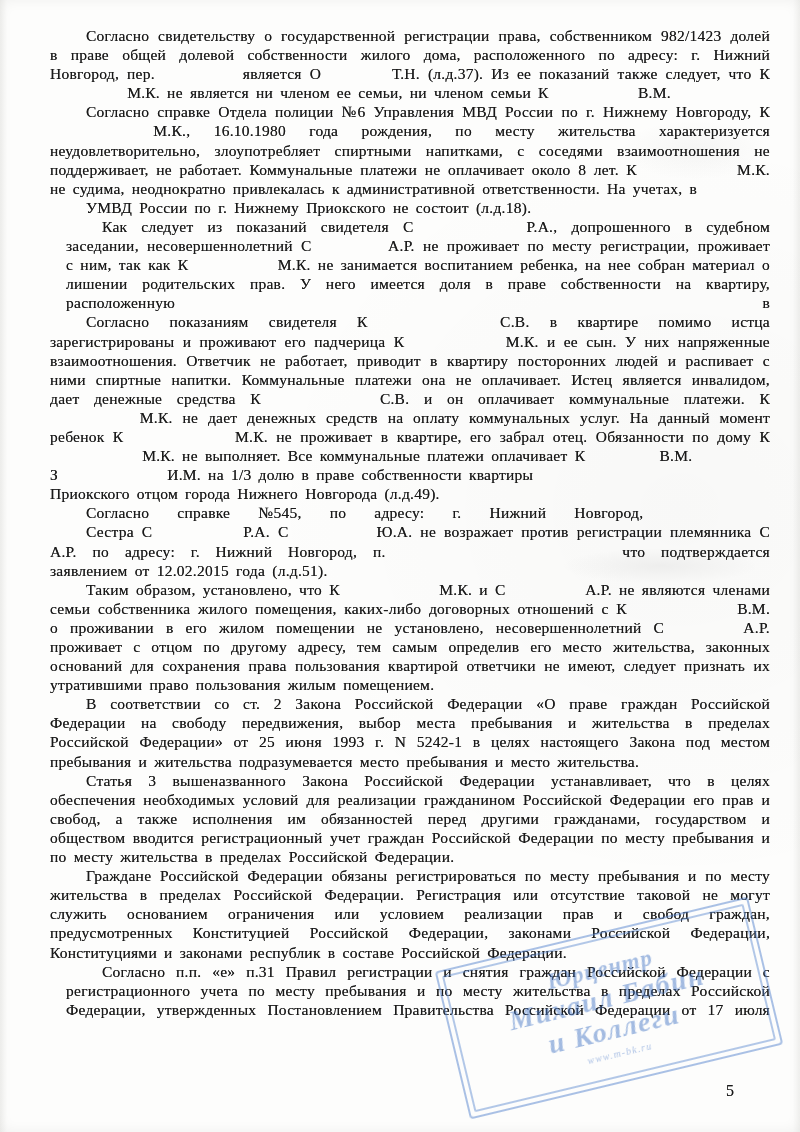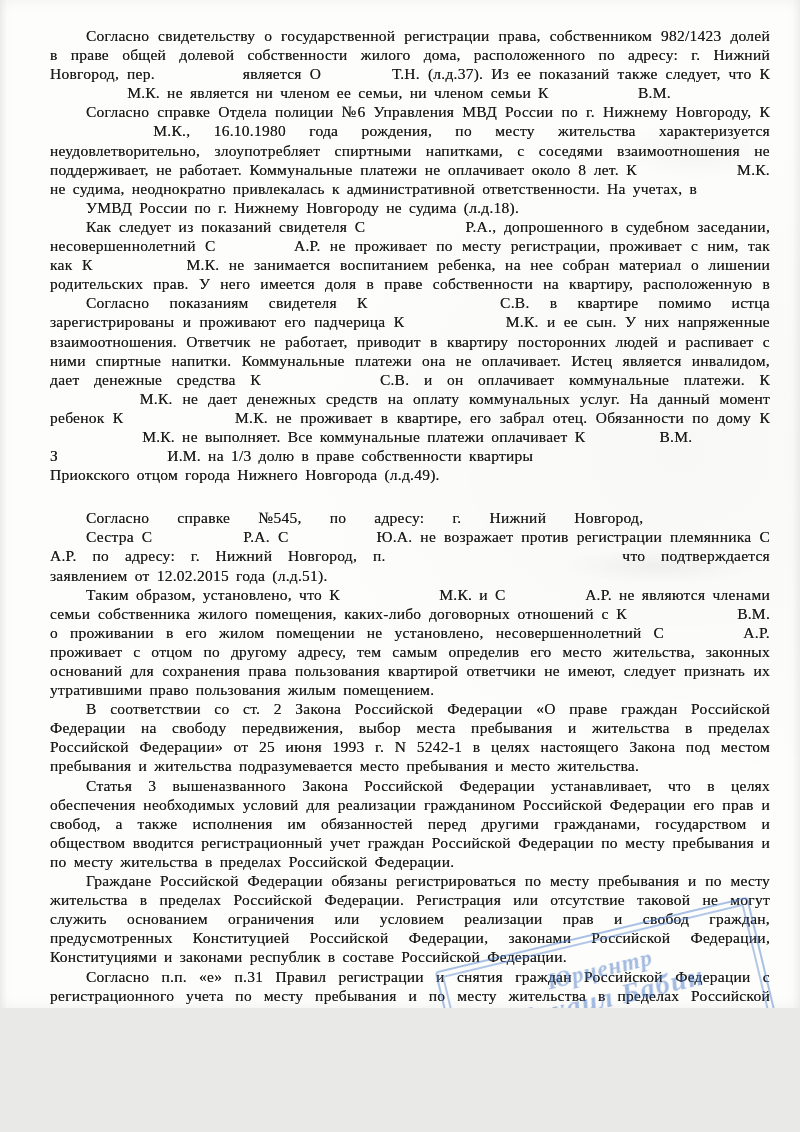"Согласно свидетельству о государственной" .page { height: 1008px -> 1132px }
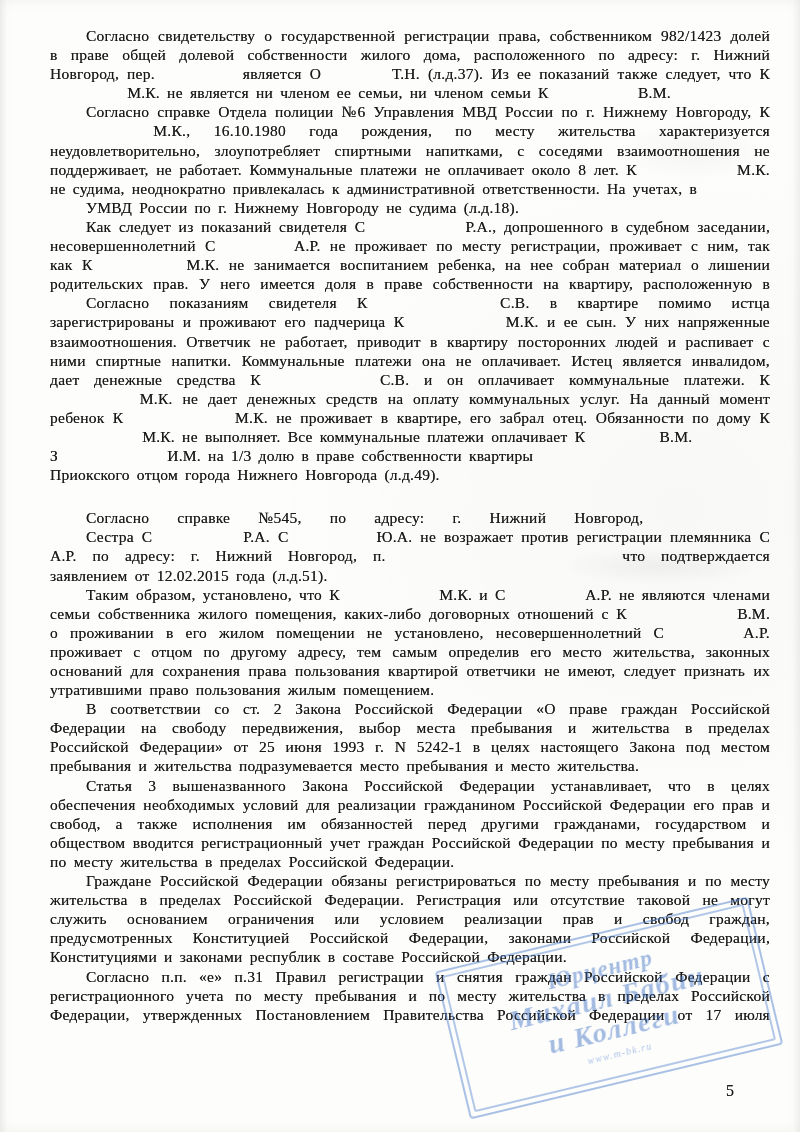"УМВД России по г. Нижнему" p.indent { text: Новгороду не судима -> Приокского не состоит }
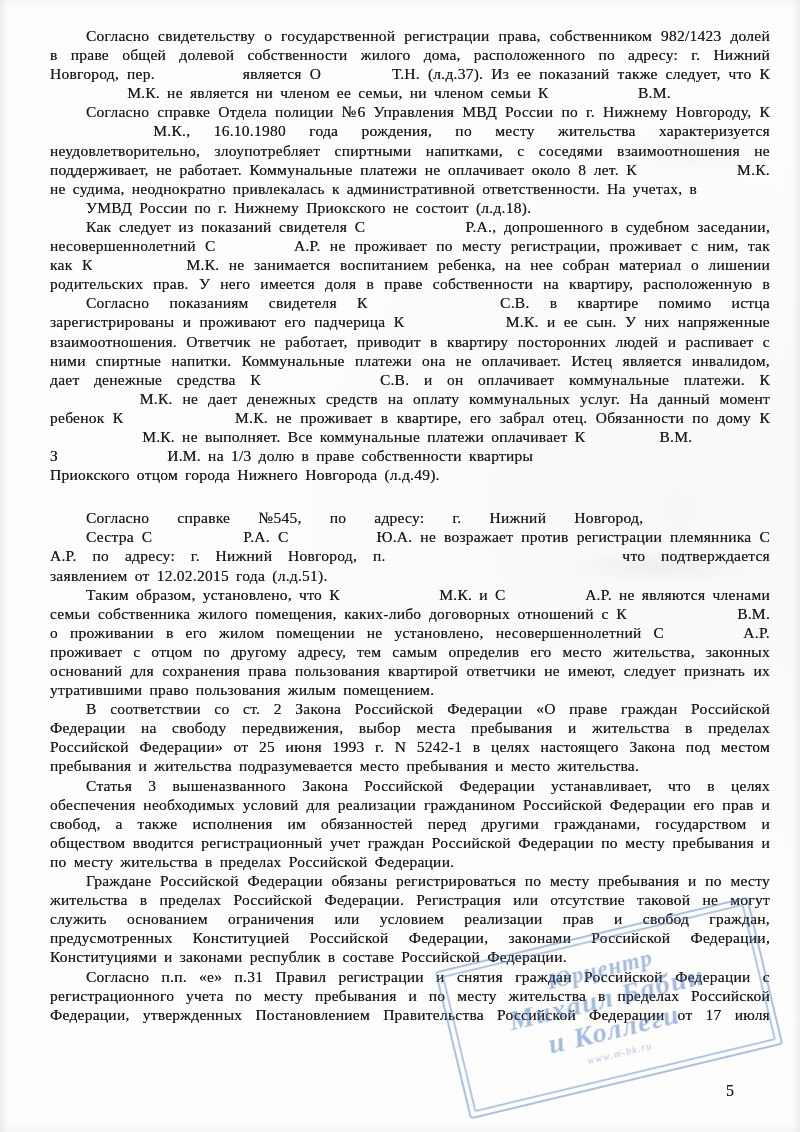"Как следует из показаний свидетеля" .content p.jlast { margin-left: none -> 16px }
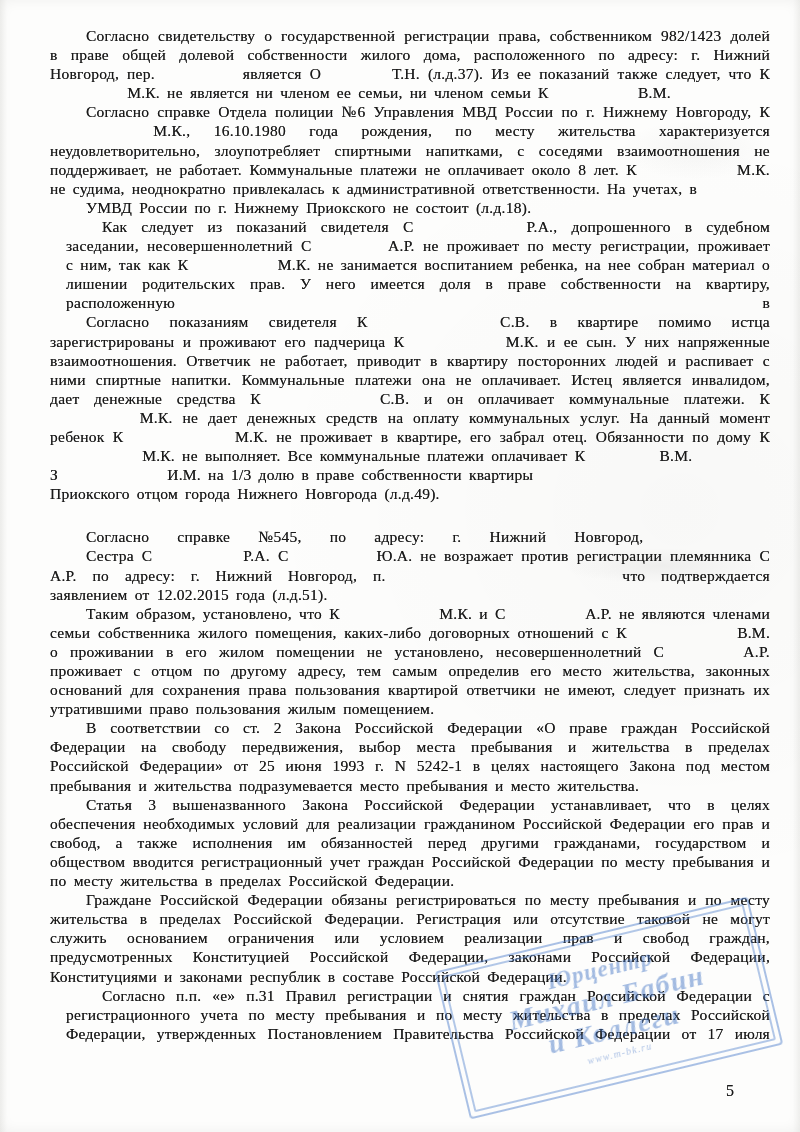"Согласно справке №545, по адресу:" .content p.spread { margin-top: 24px -> none }
